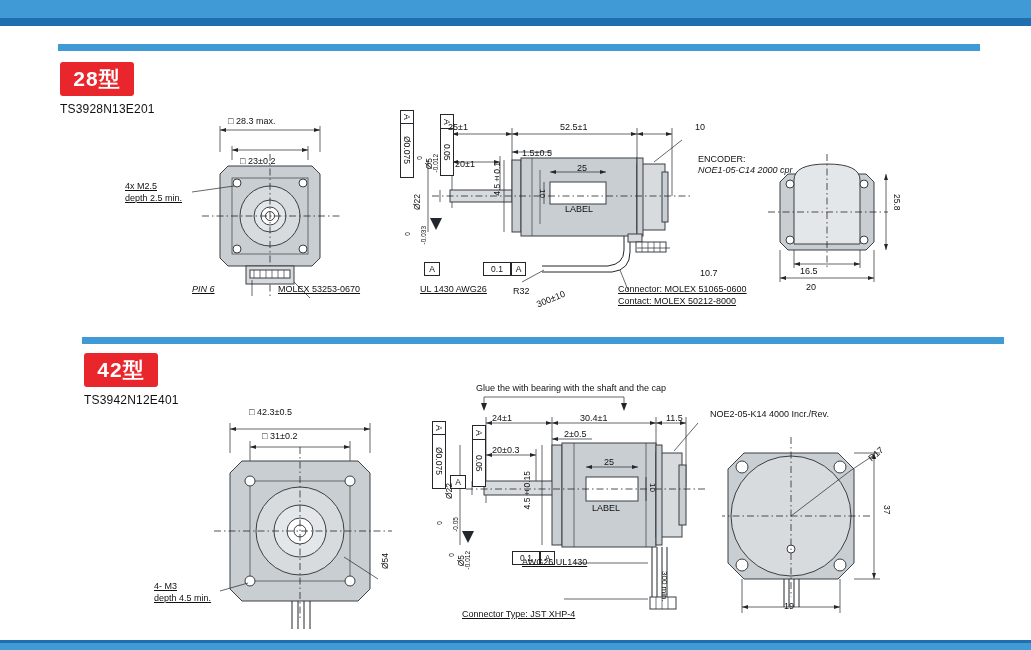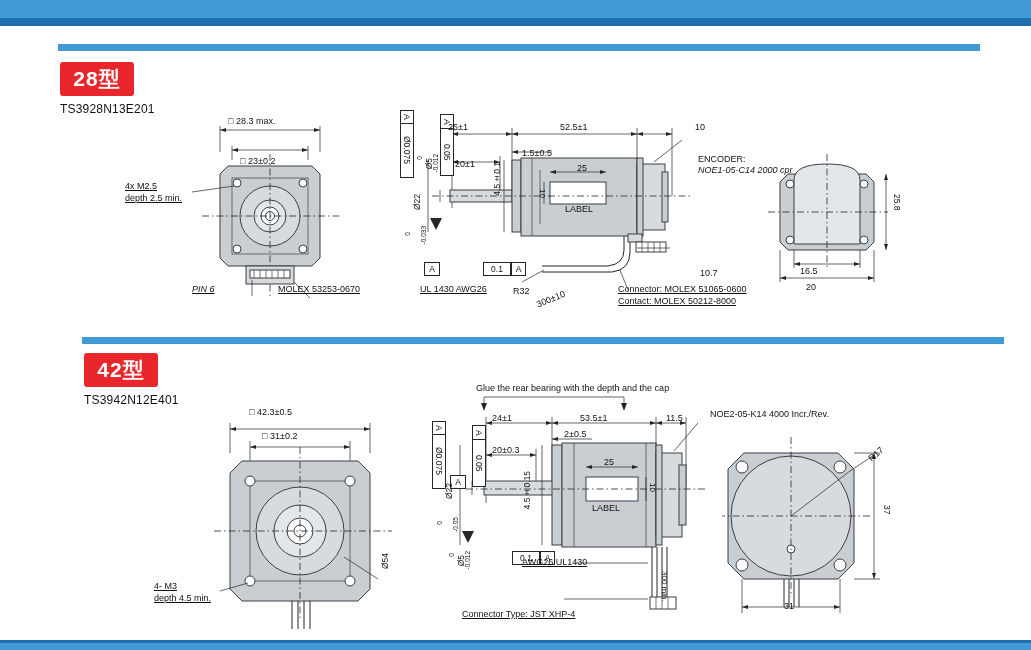"Glue the rear bearing with" div.lbl { text: rear bearing with the depth -> with bearing with the shaft }
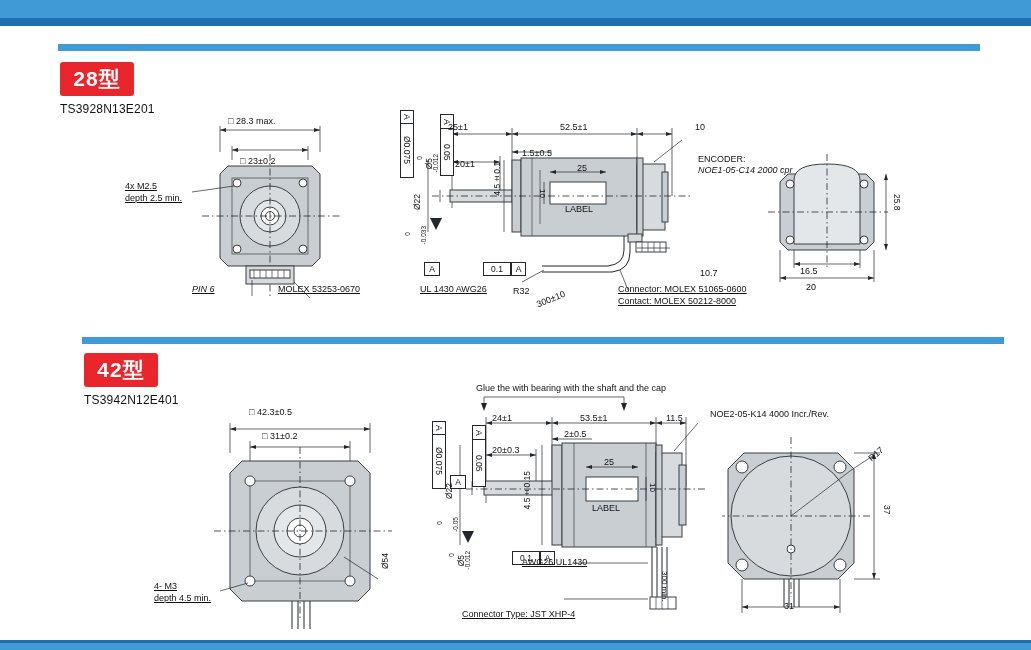"53.5±1" div.lbl { text: 53.5 -> 30.4 }
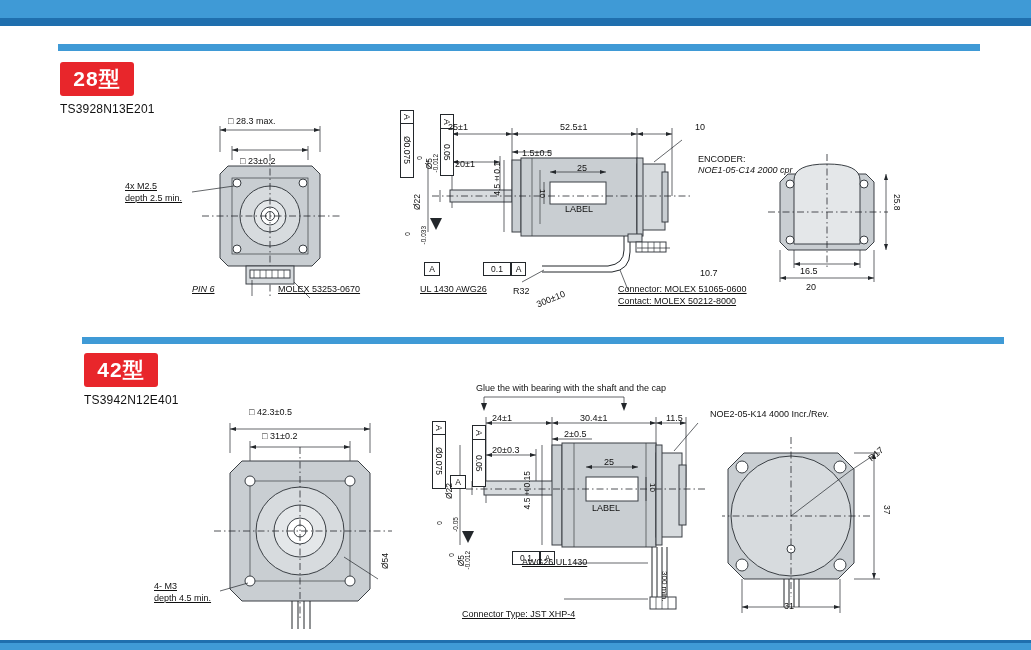"31" div.lbl { text: 31 -> 19 }
